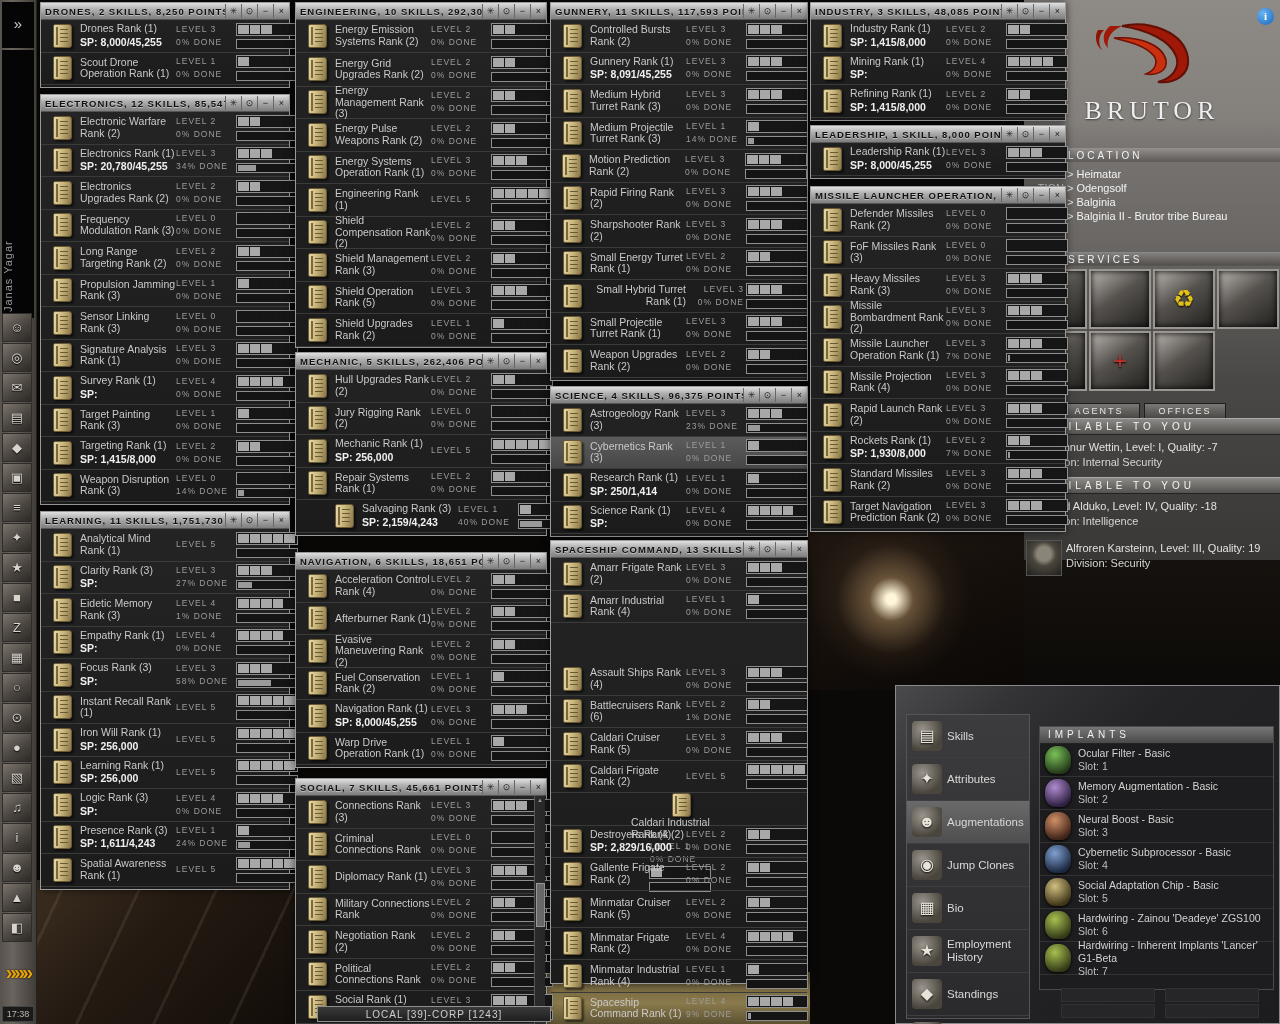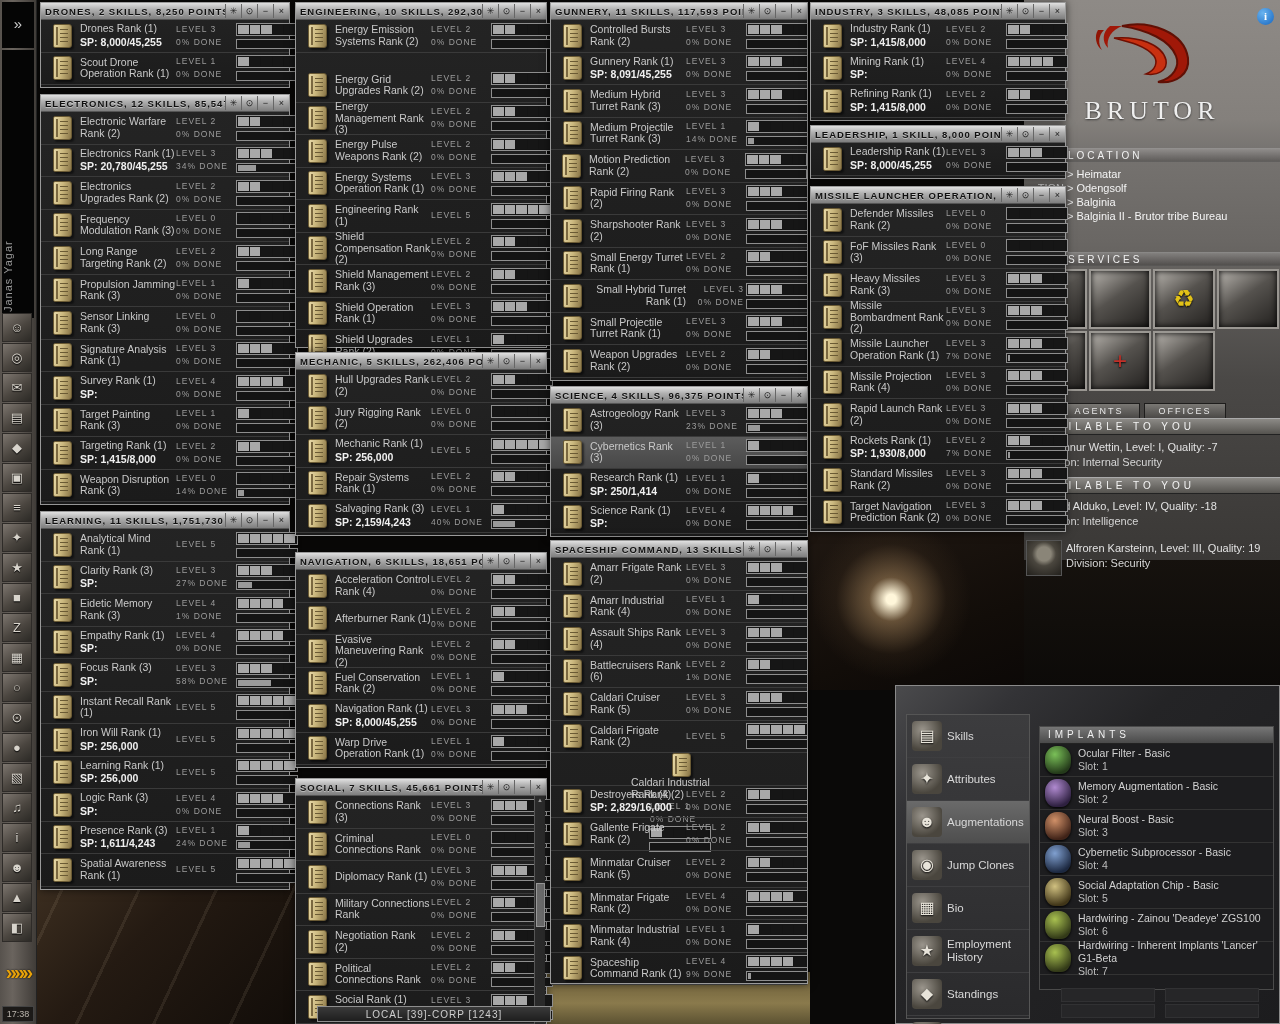"Energy Grid Upgrades Rank (2)" div.row { margin-top: 16px -> none }
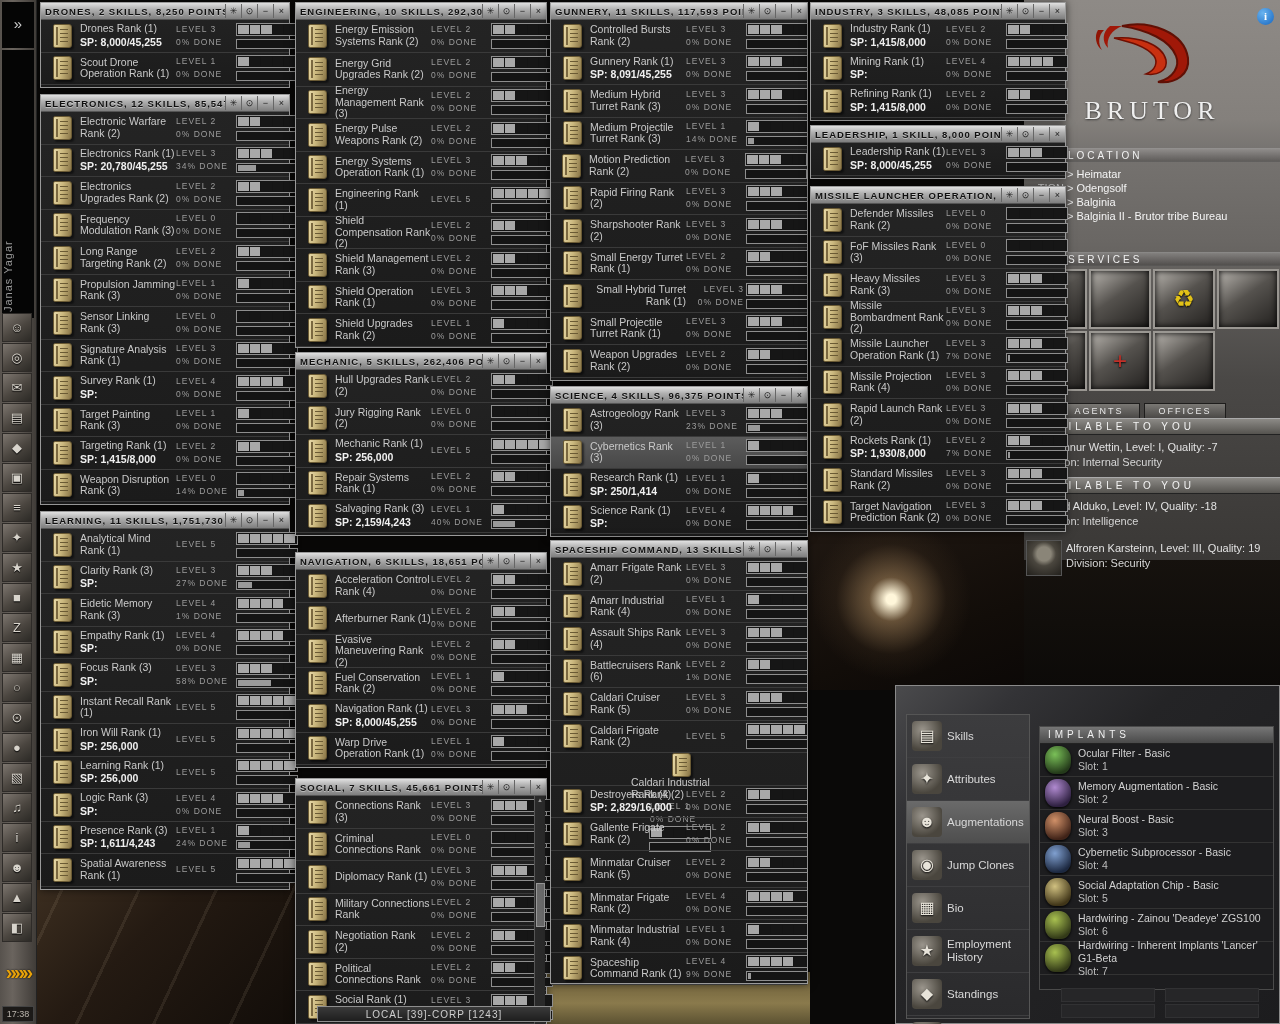"Shield Operation Rank (1)" div { text: 1 -> 5 }
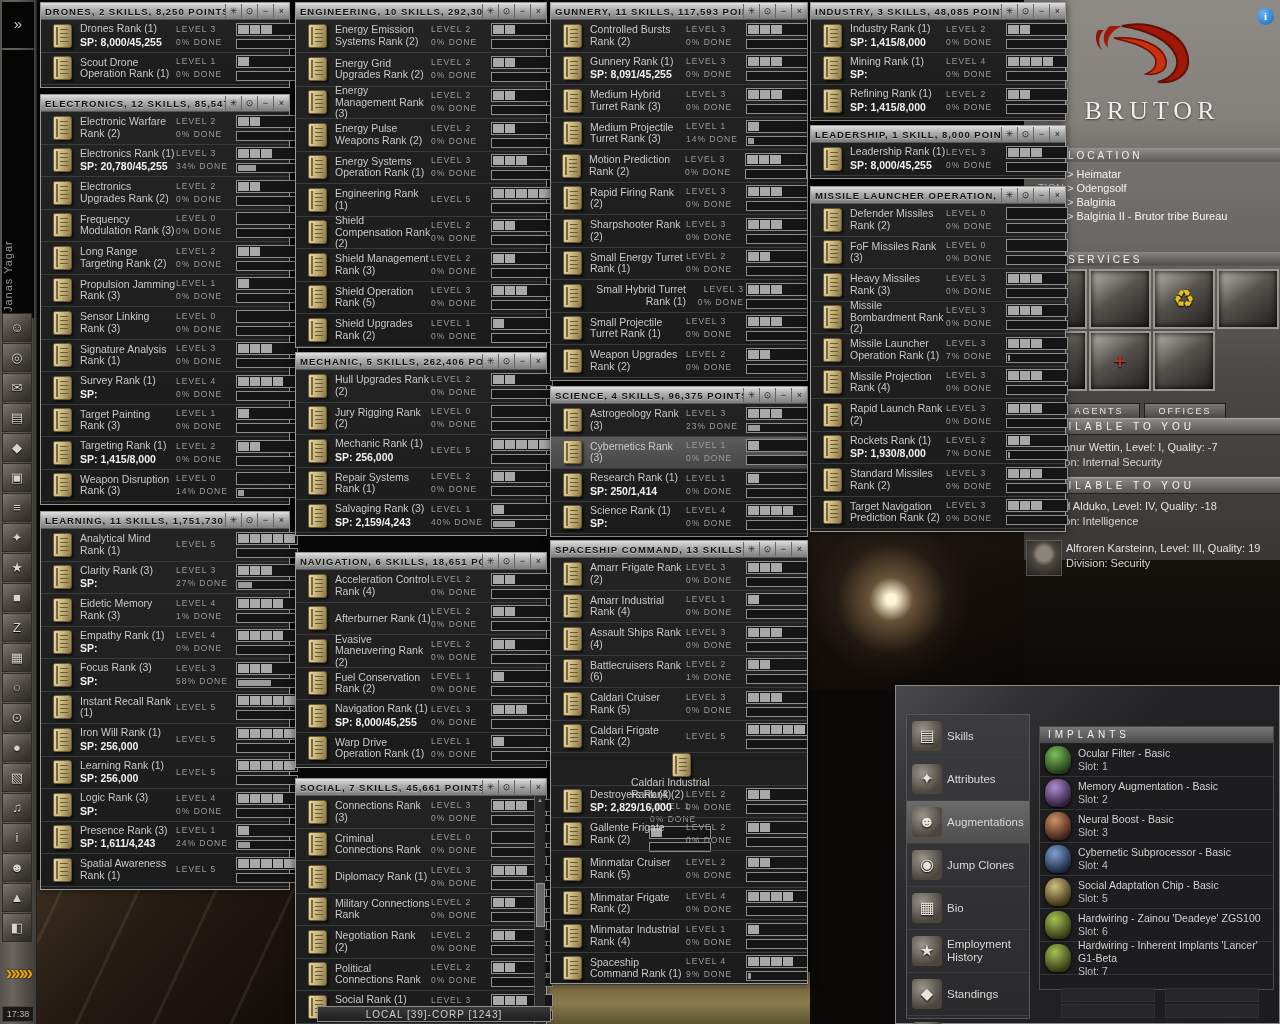"Salvaging Rank (3)" div.row { padding-left: none -> 27px }
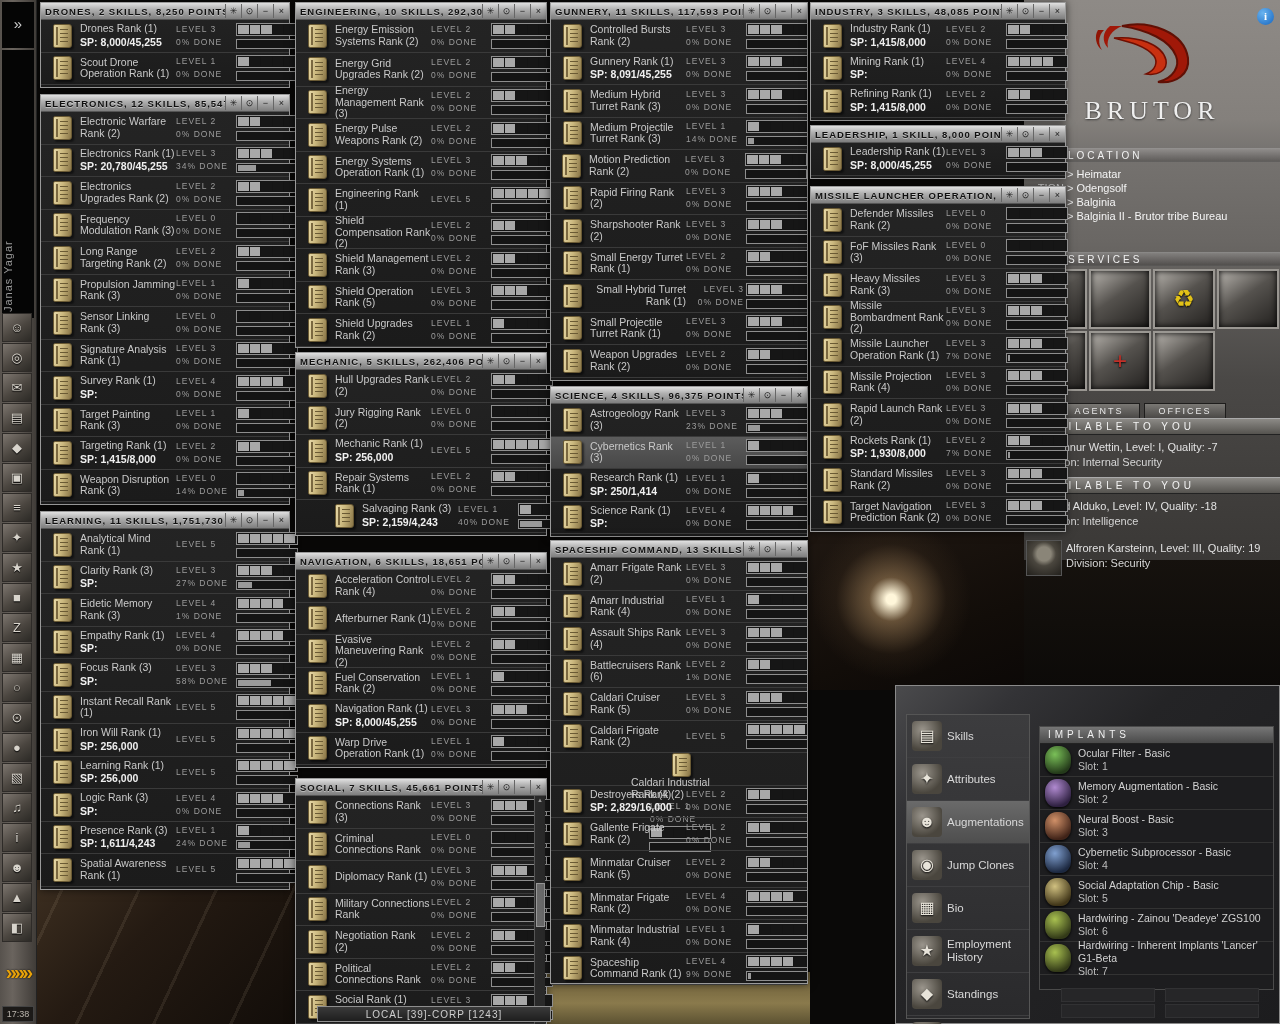"Assault Ships Rank (4)" div.row { margin-top: none -> 40px }
